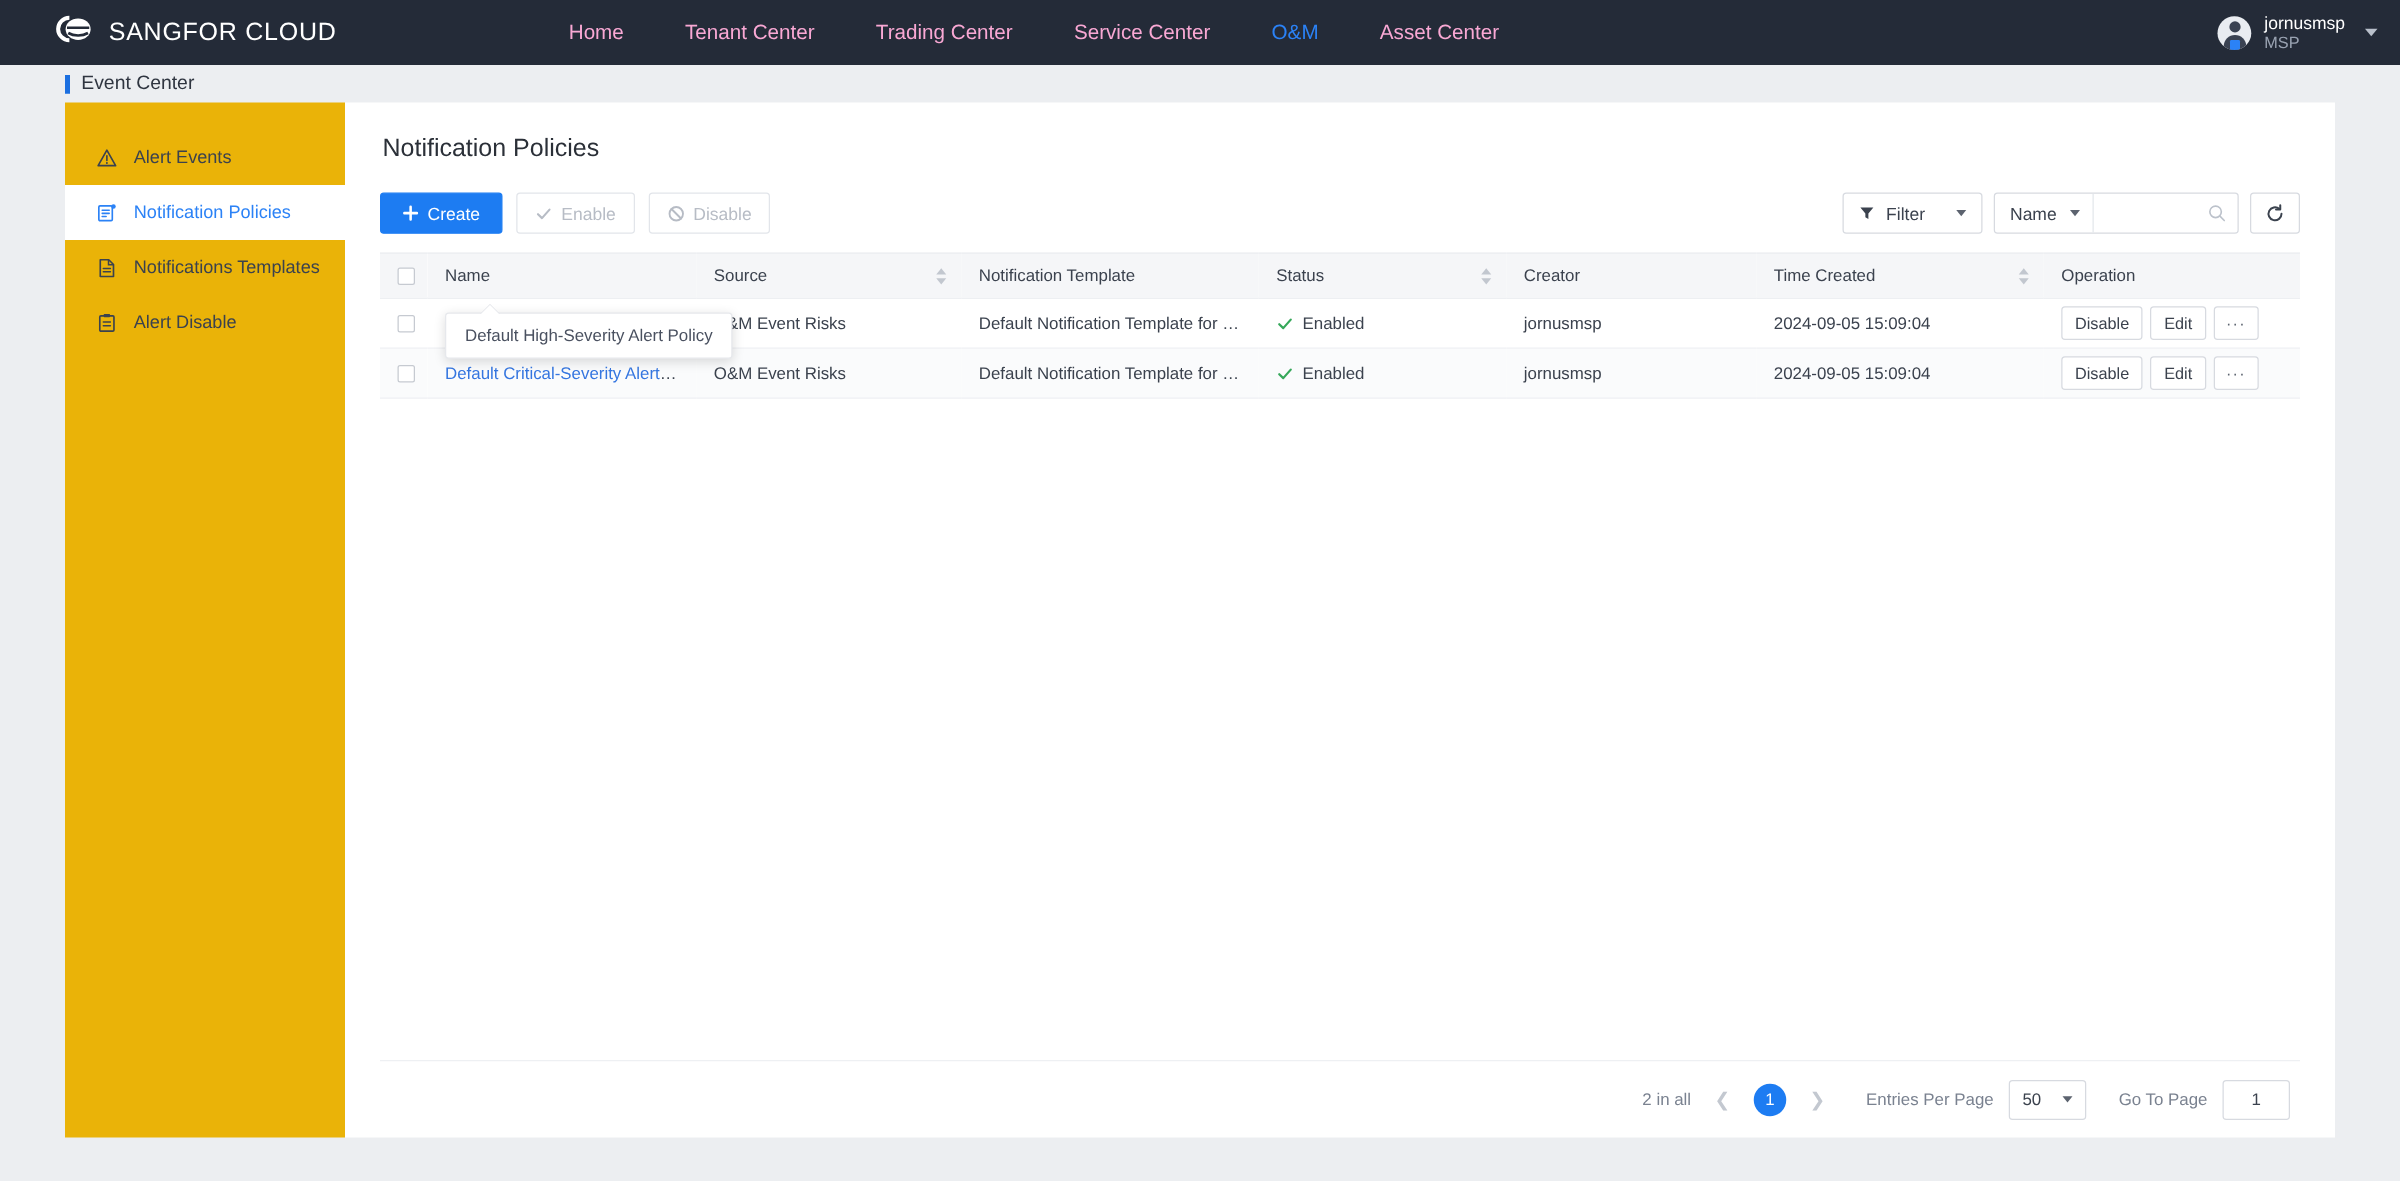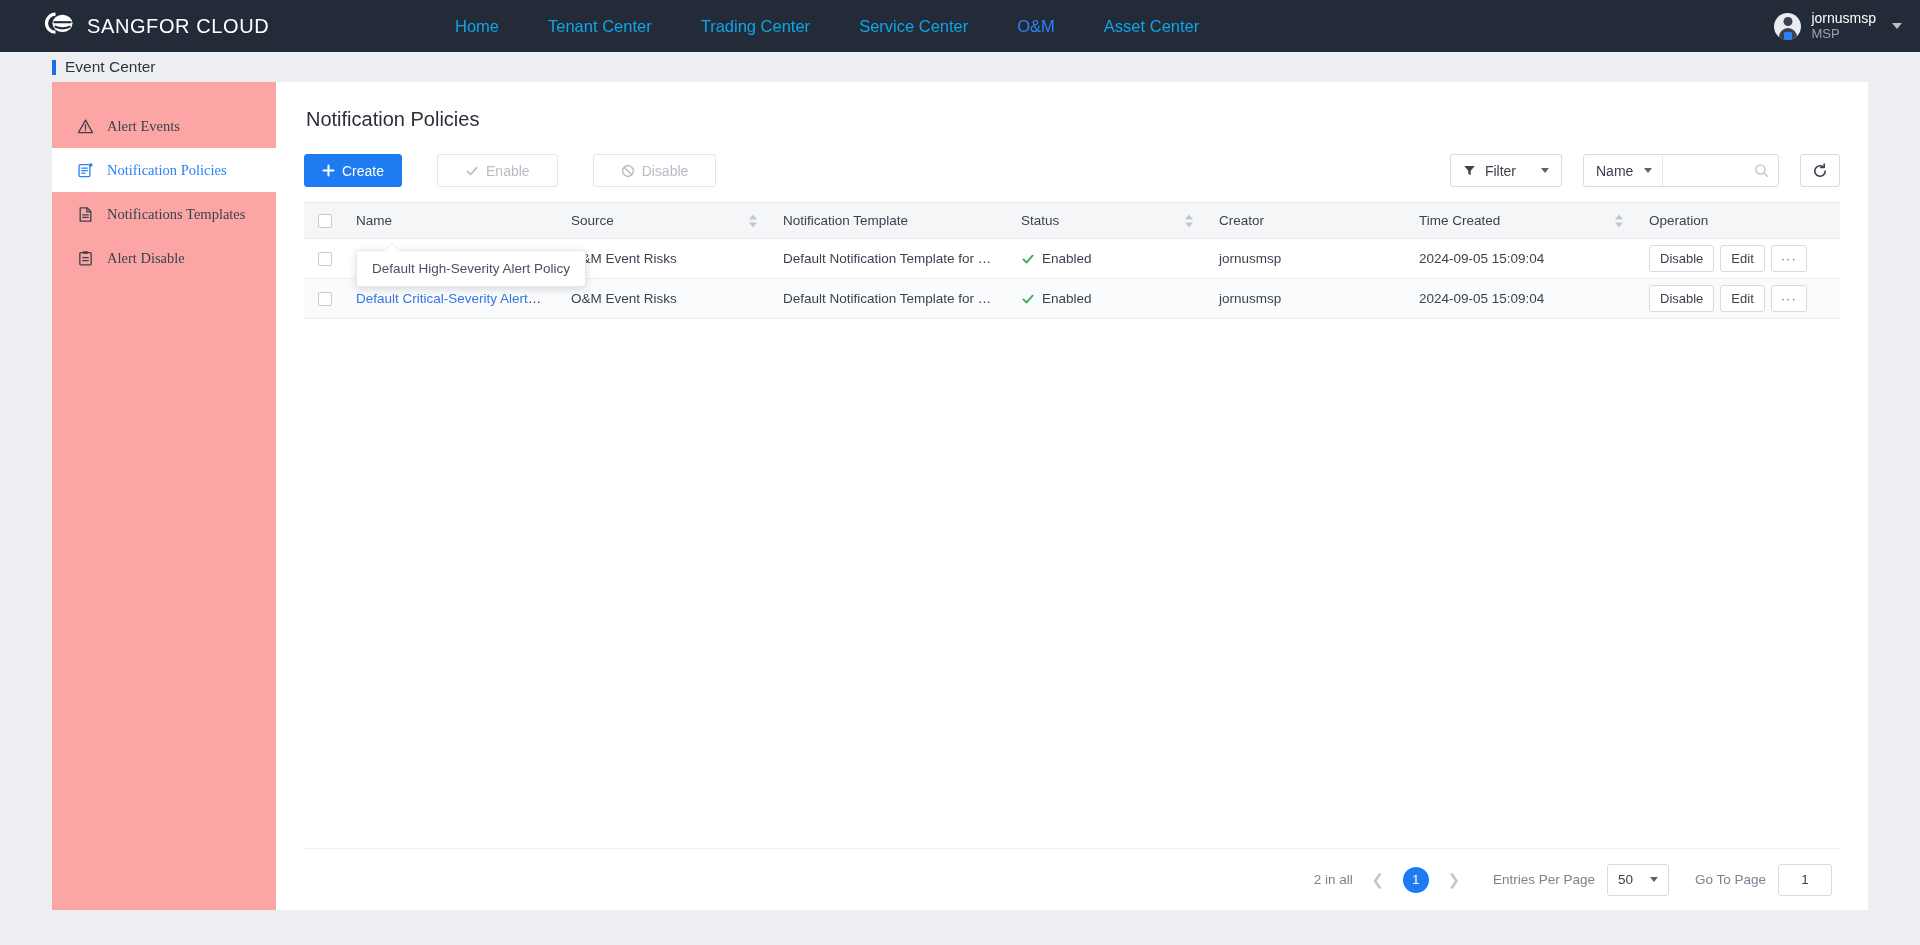"Home" .mainnav a { color: #0ea5e9 -> #f9a8d4 }
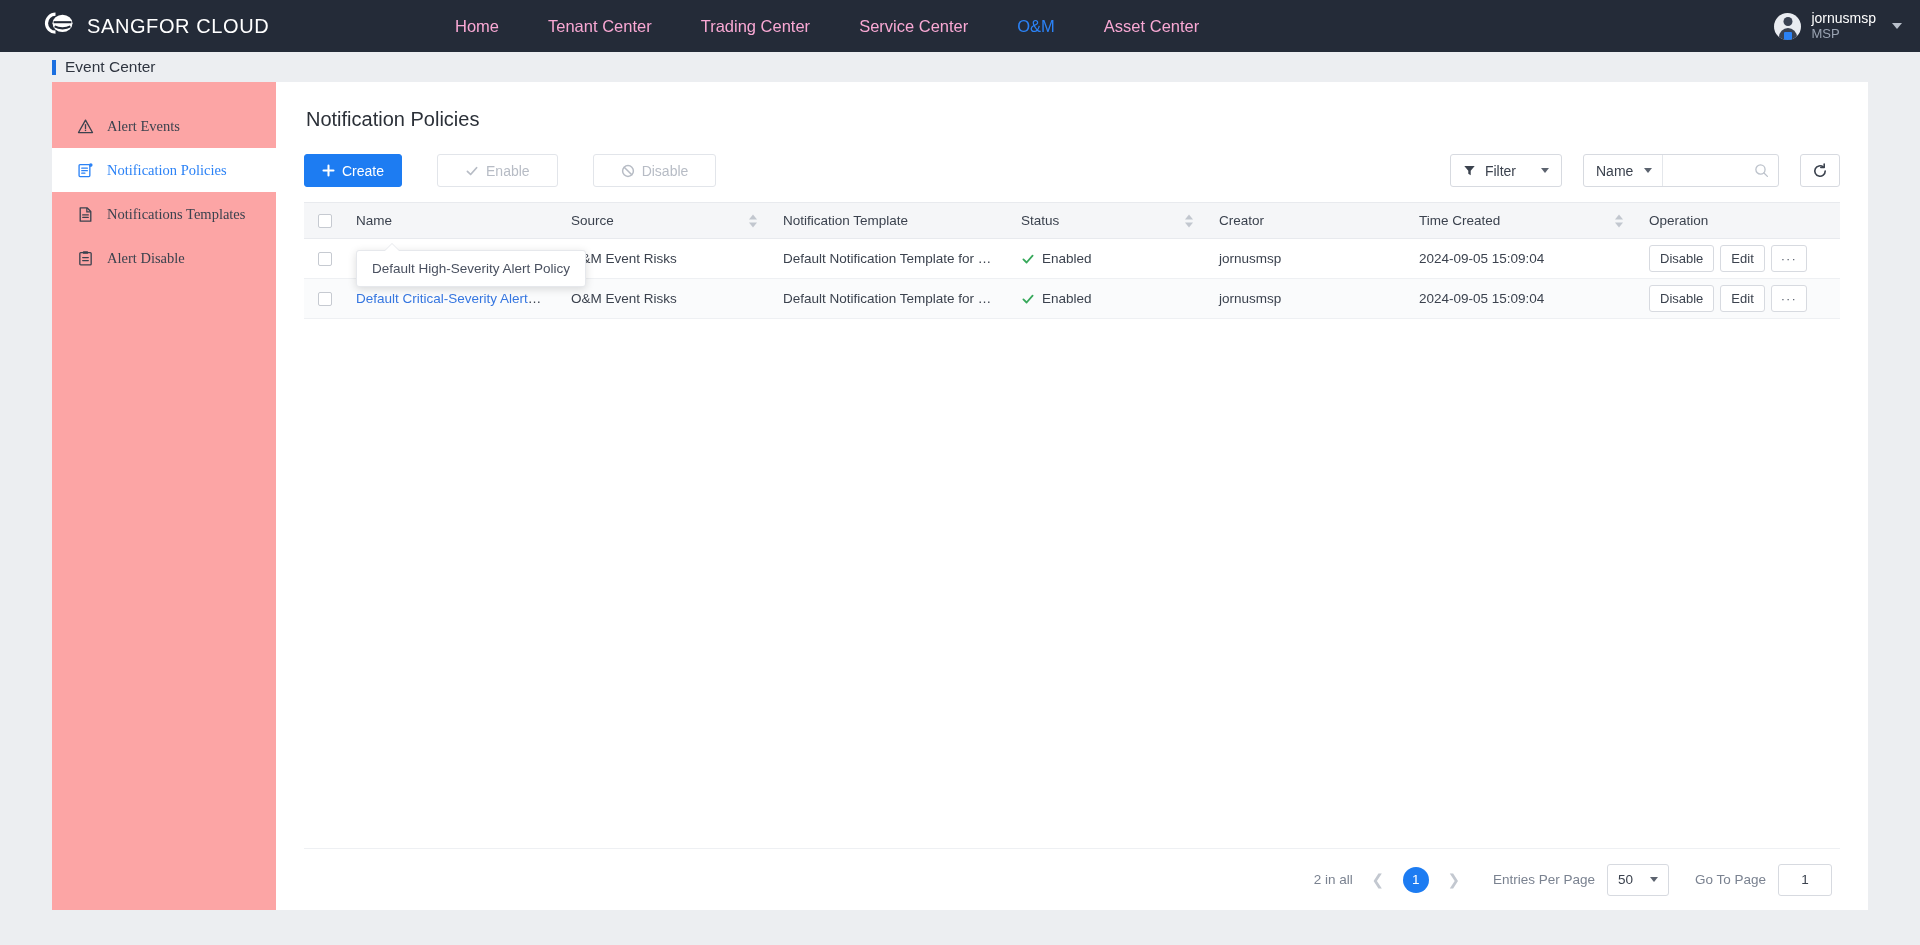"Alert Events" .sidebar { background: #fca5a5 -> #eab308; font-family: Liberation Serif, serif -> none }
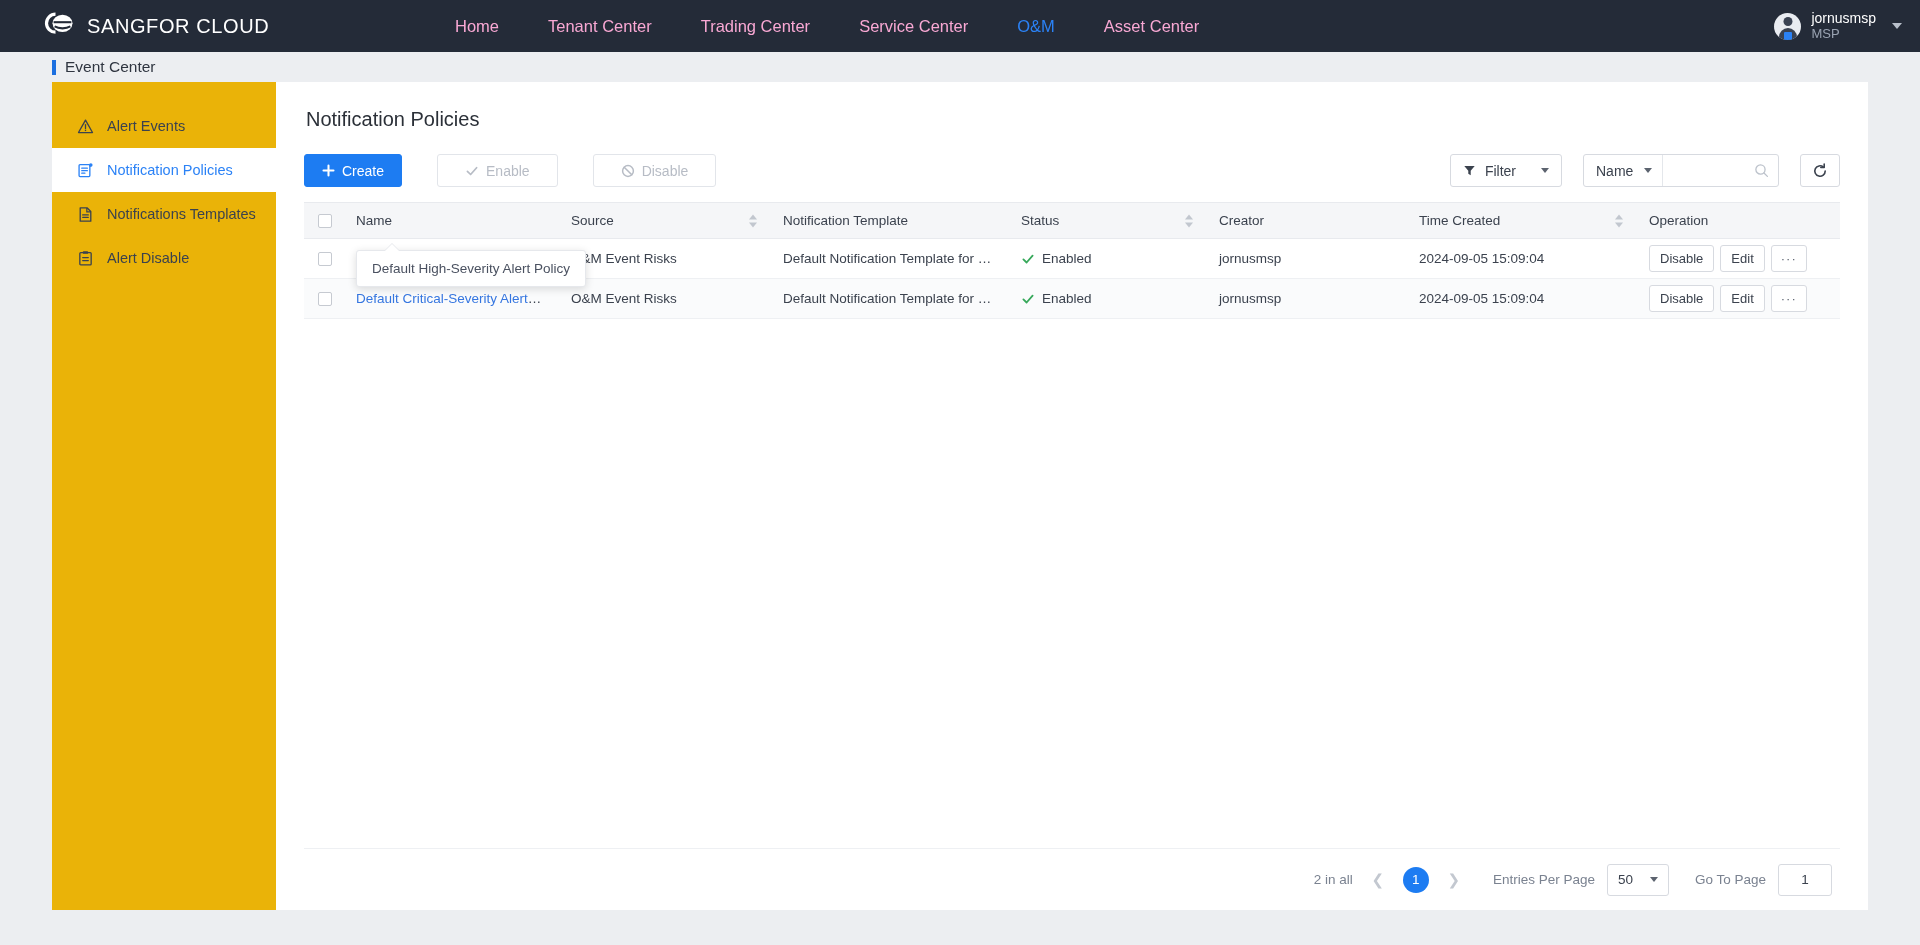"Create" .toolbar { gap: 12px -> none }
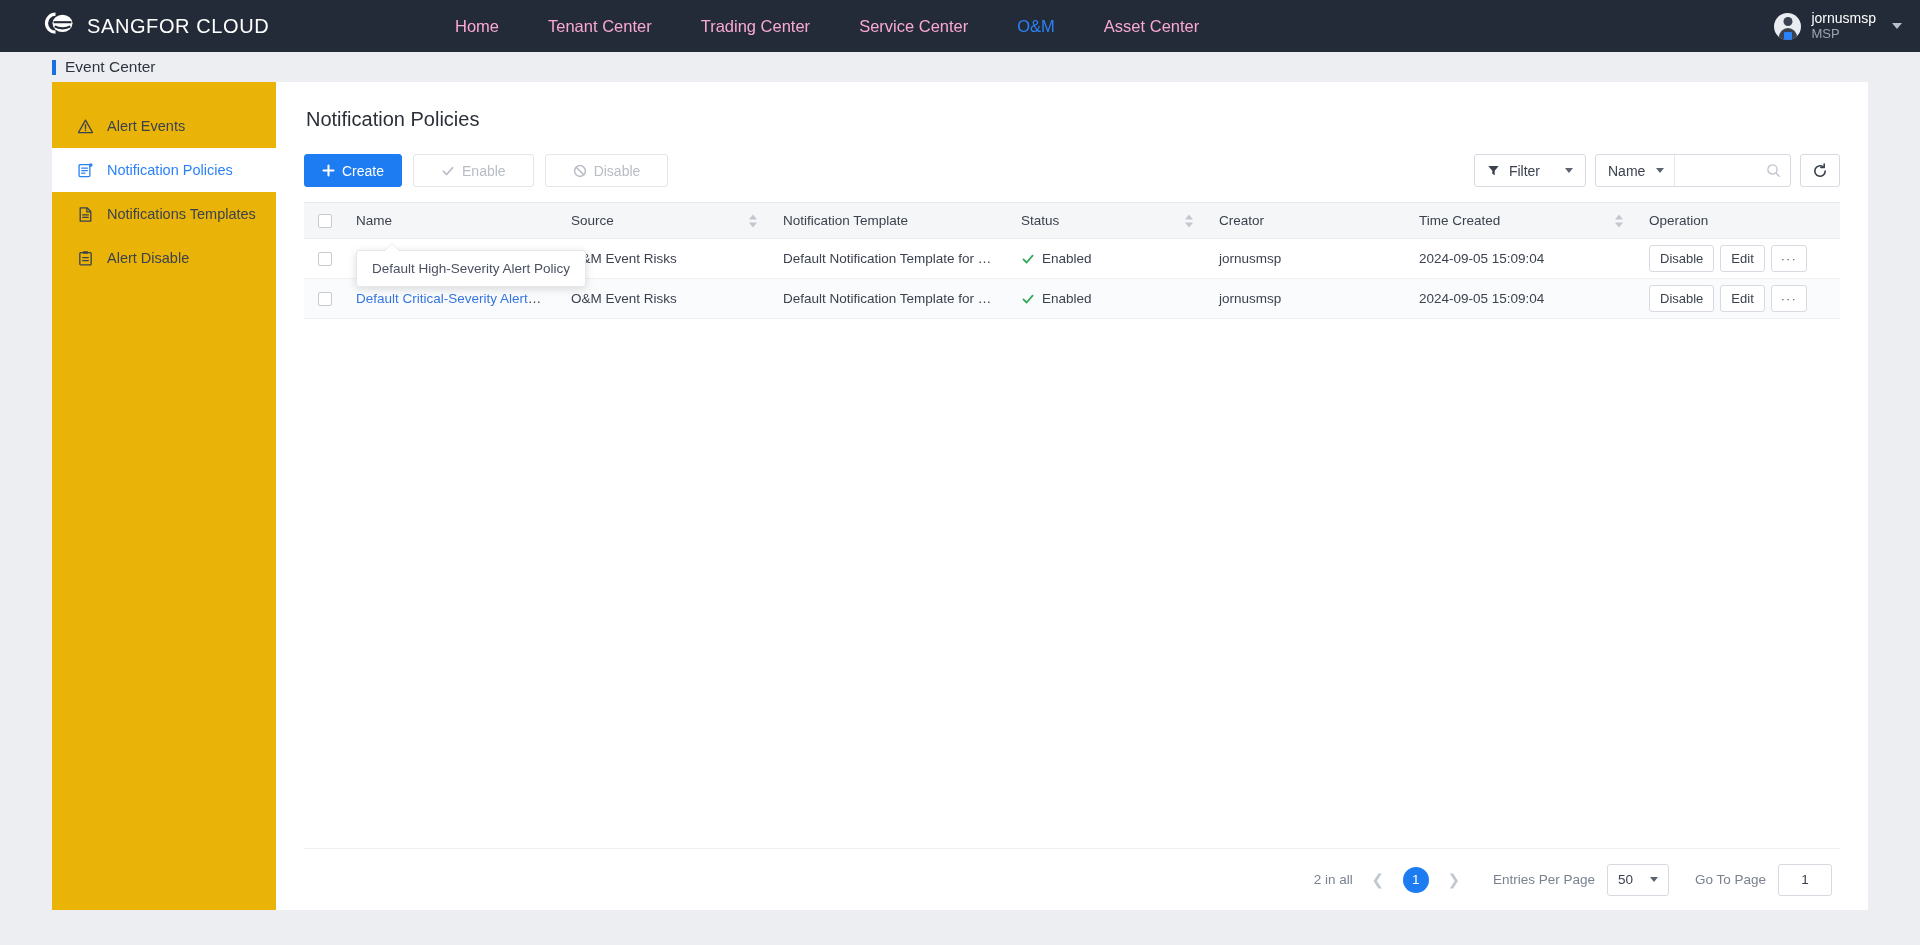"Enable" .btn { padding: 0 27px -> 0 14px }
